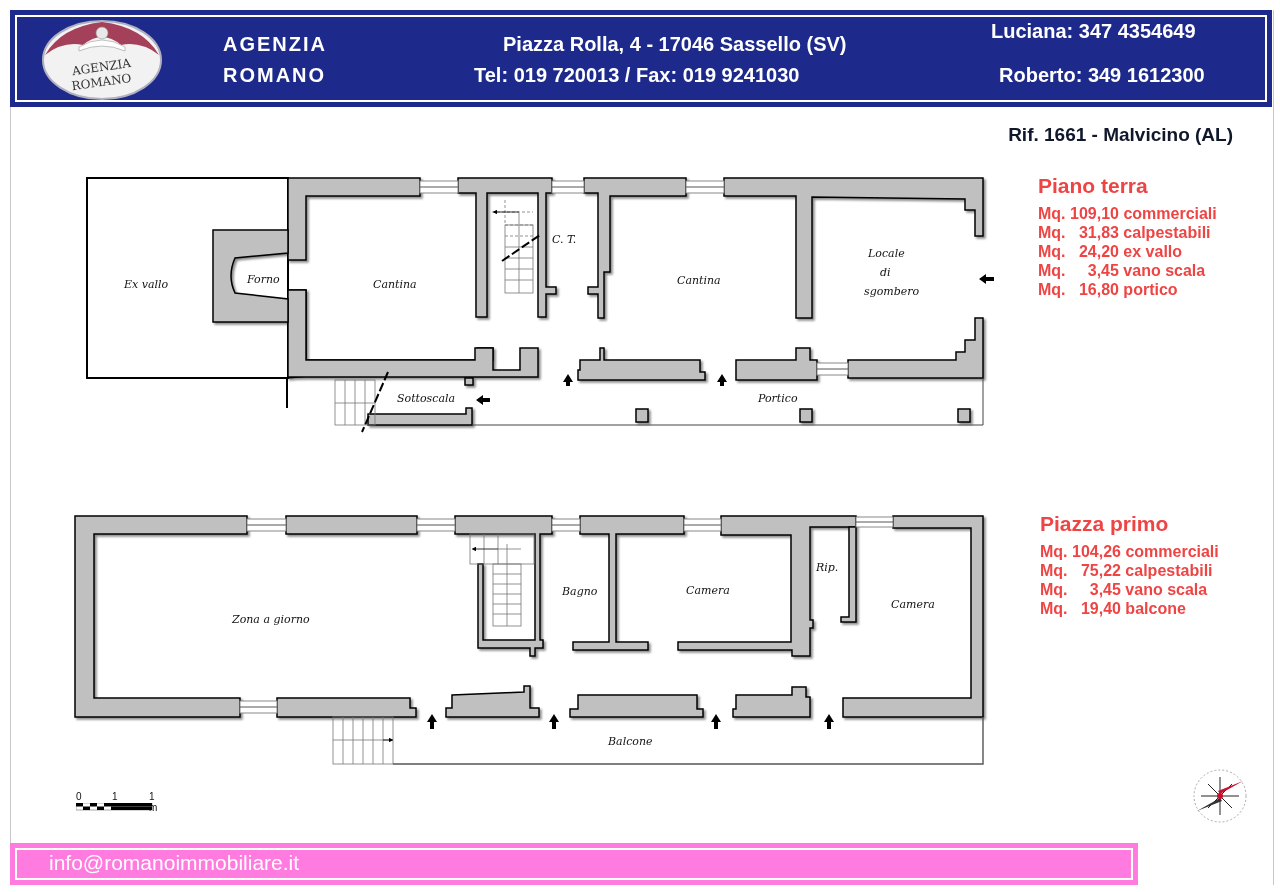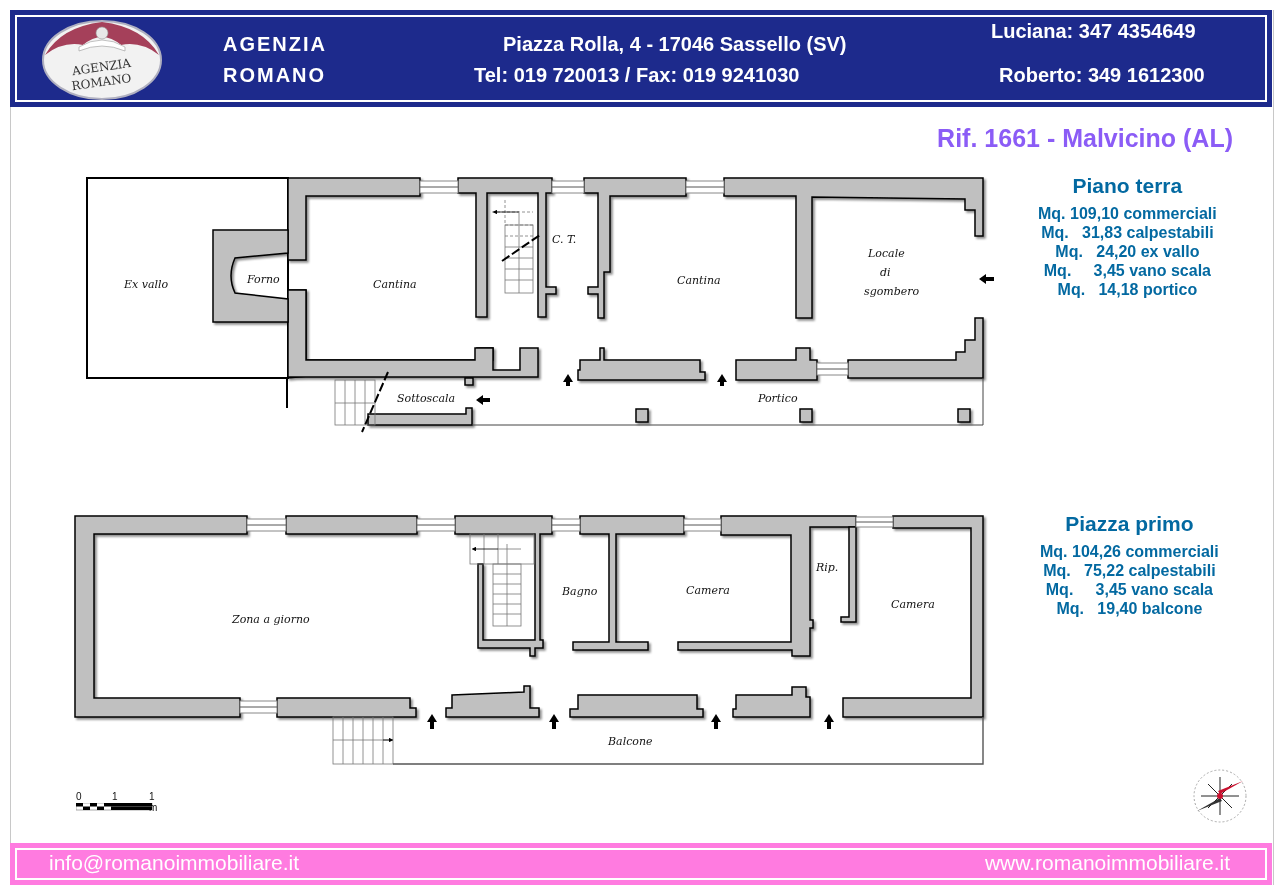"Rif. 1661 - Malvicino (AL)" .ref { color: #8b5cf6 -> #0f172a; font-size: 25px -> 19px }
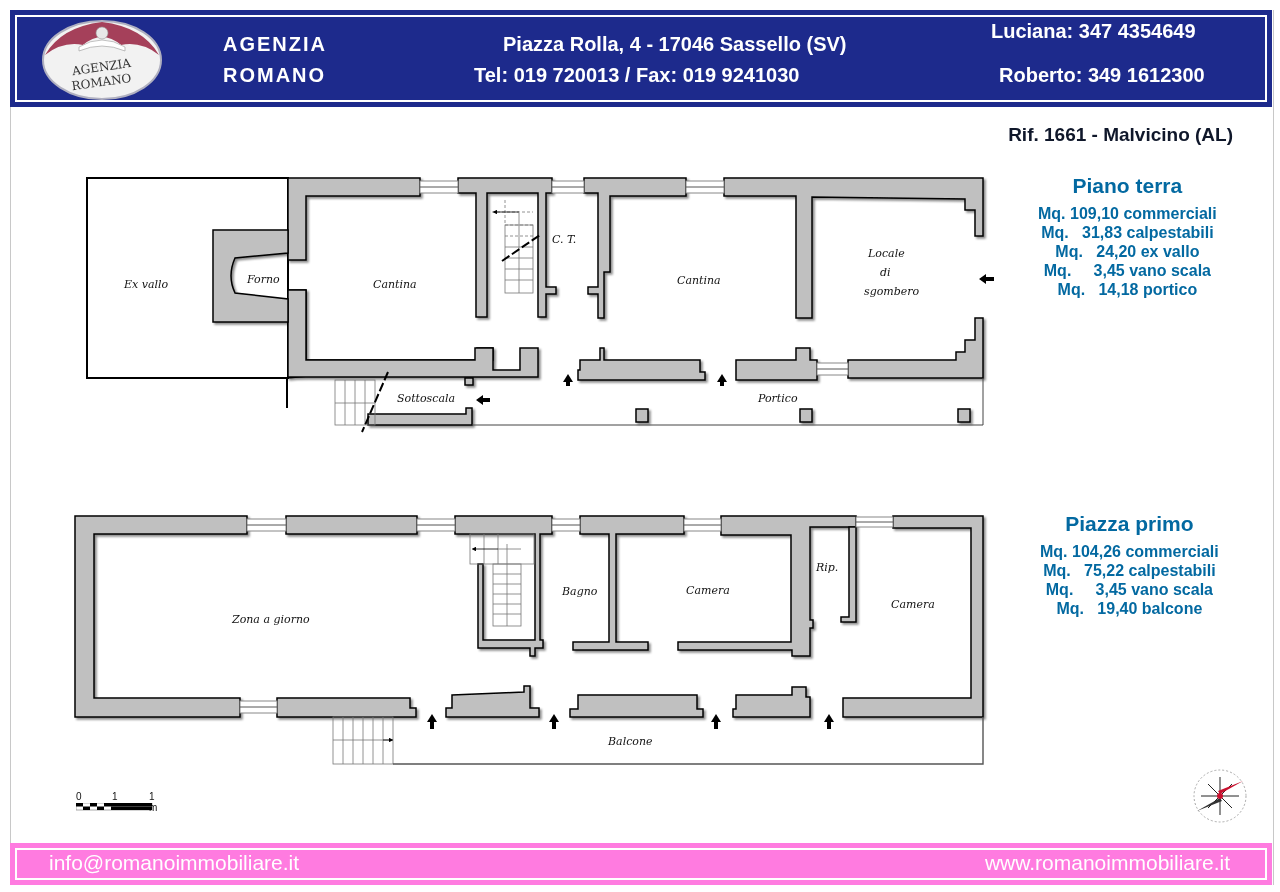"Piano terra" .legend { color: #0369a1 -> #ef4444; text-align: center -> none }
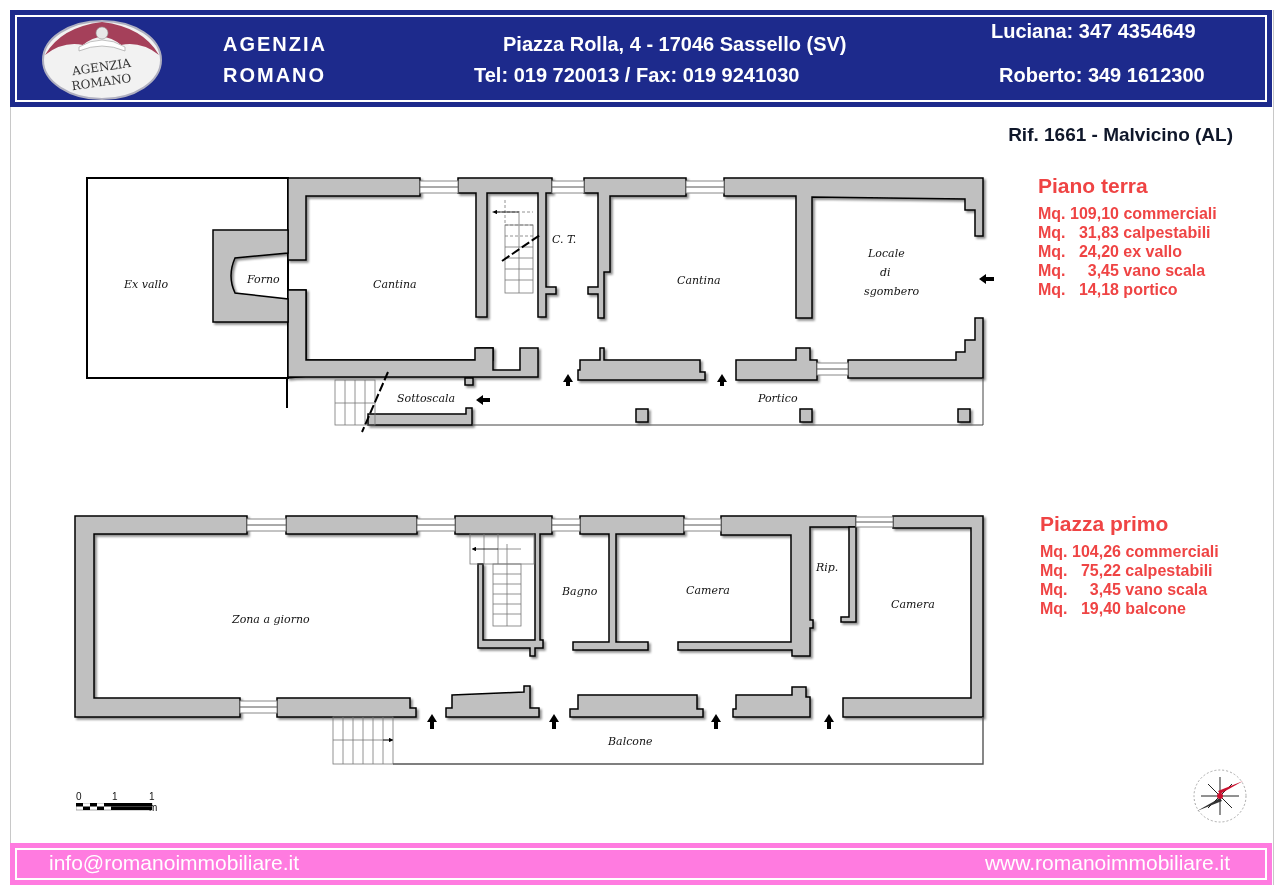"Mq. 14,18 portico" div.row { text: 14,18 -> 16,80 }
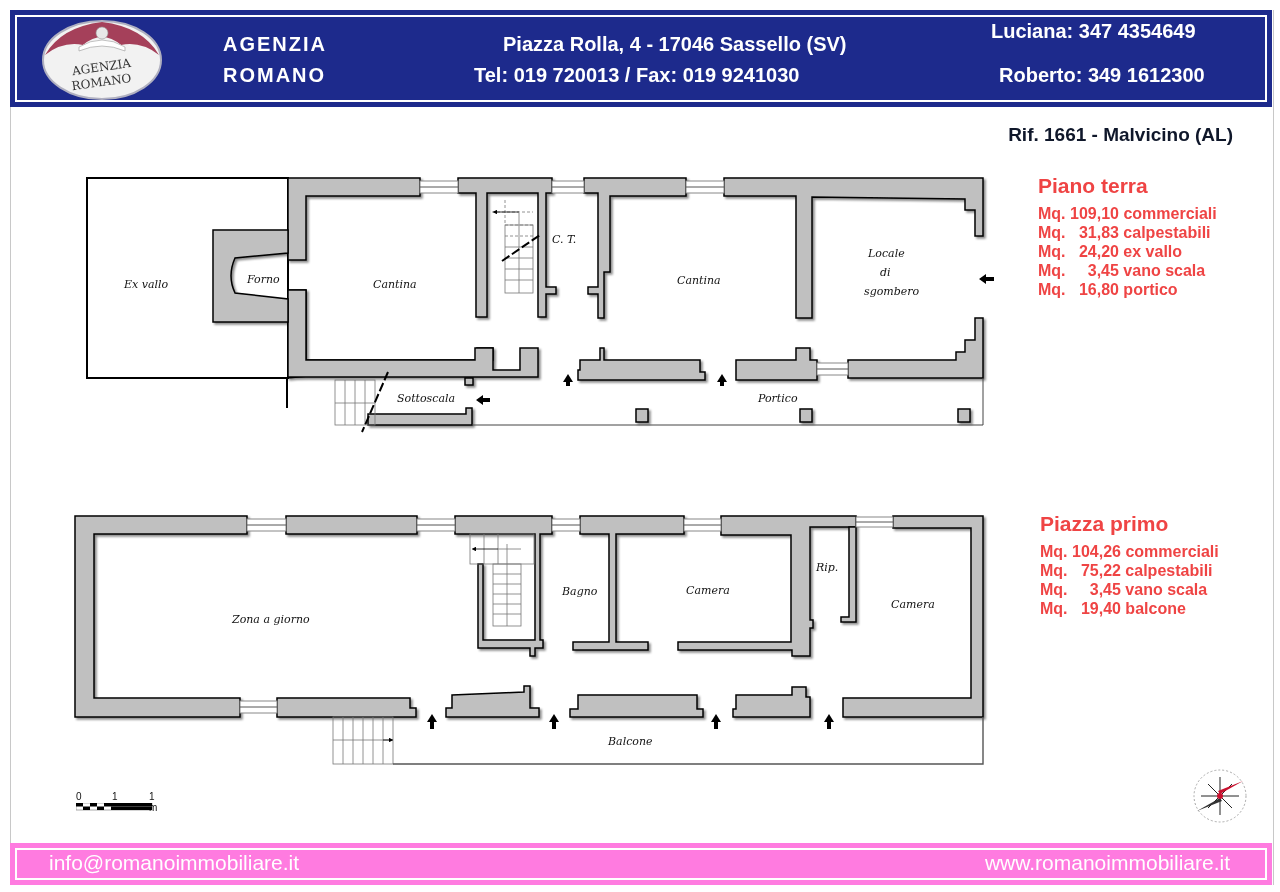"info@romanoimmobiliare.it" .footer { width: 1262px -> 1128px }
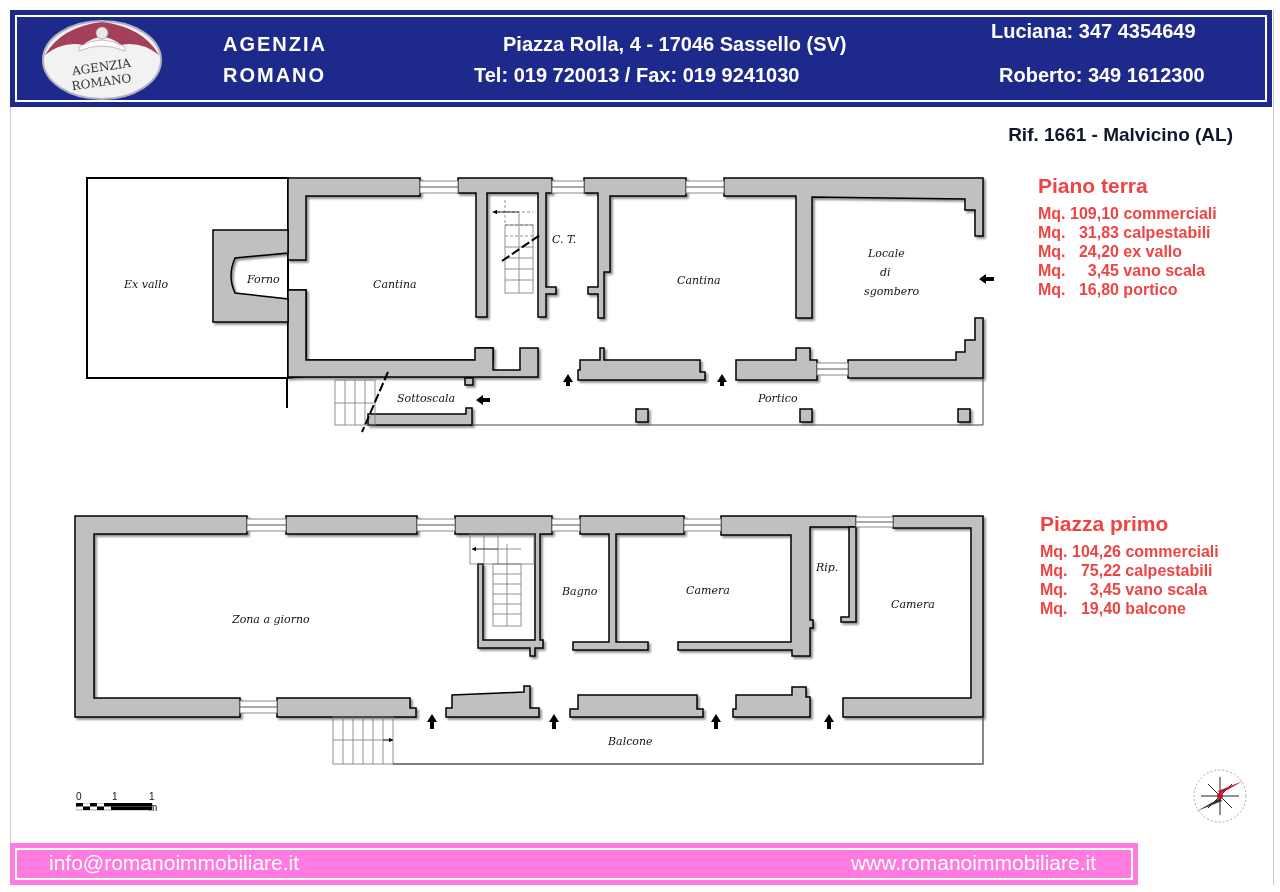"www.romanoimmobiliare.it" div.f-text { html: <div>www.romanoimmobiliare.it</div> -> none }
